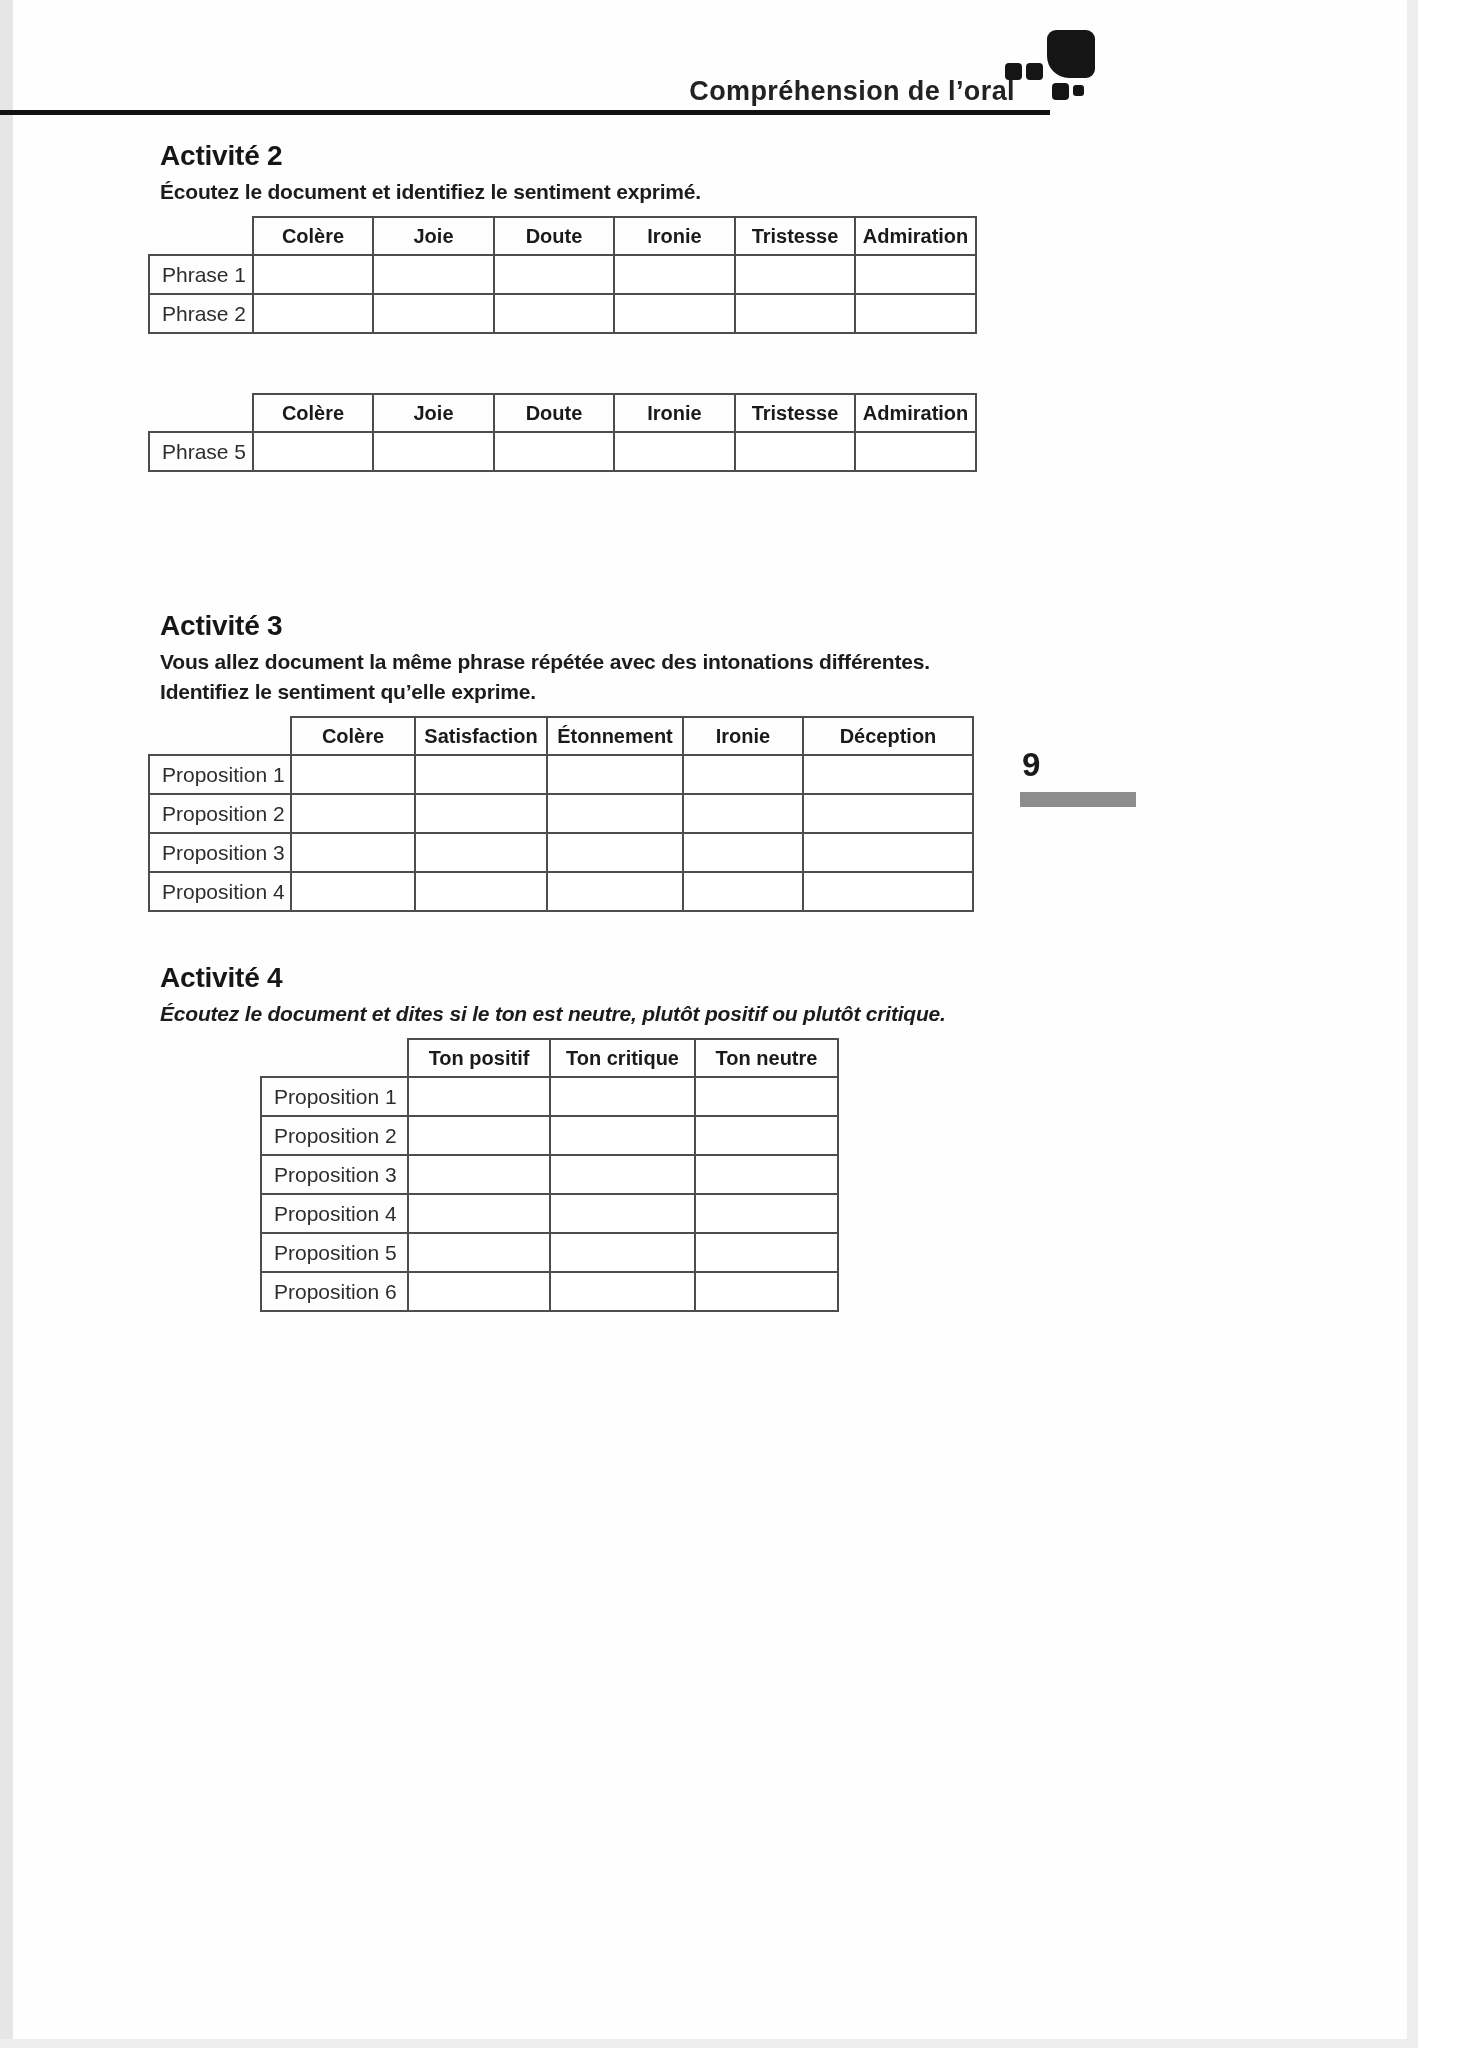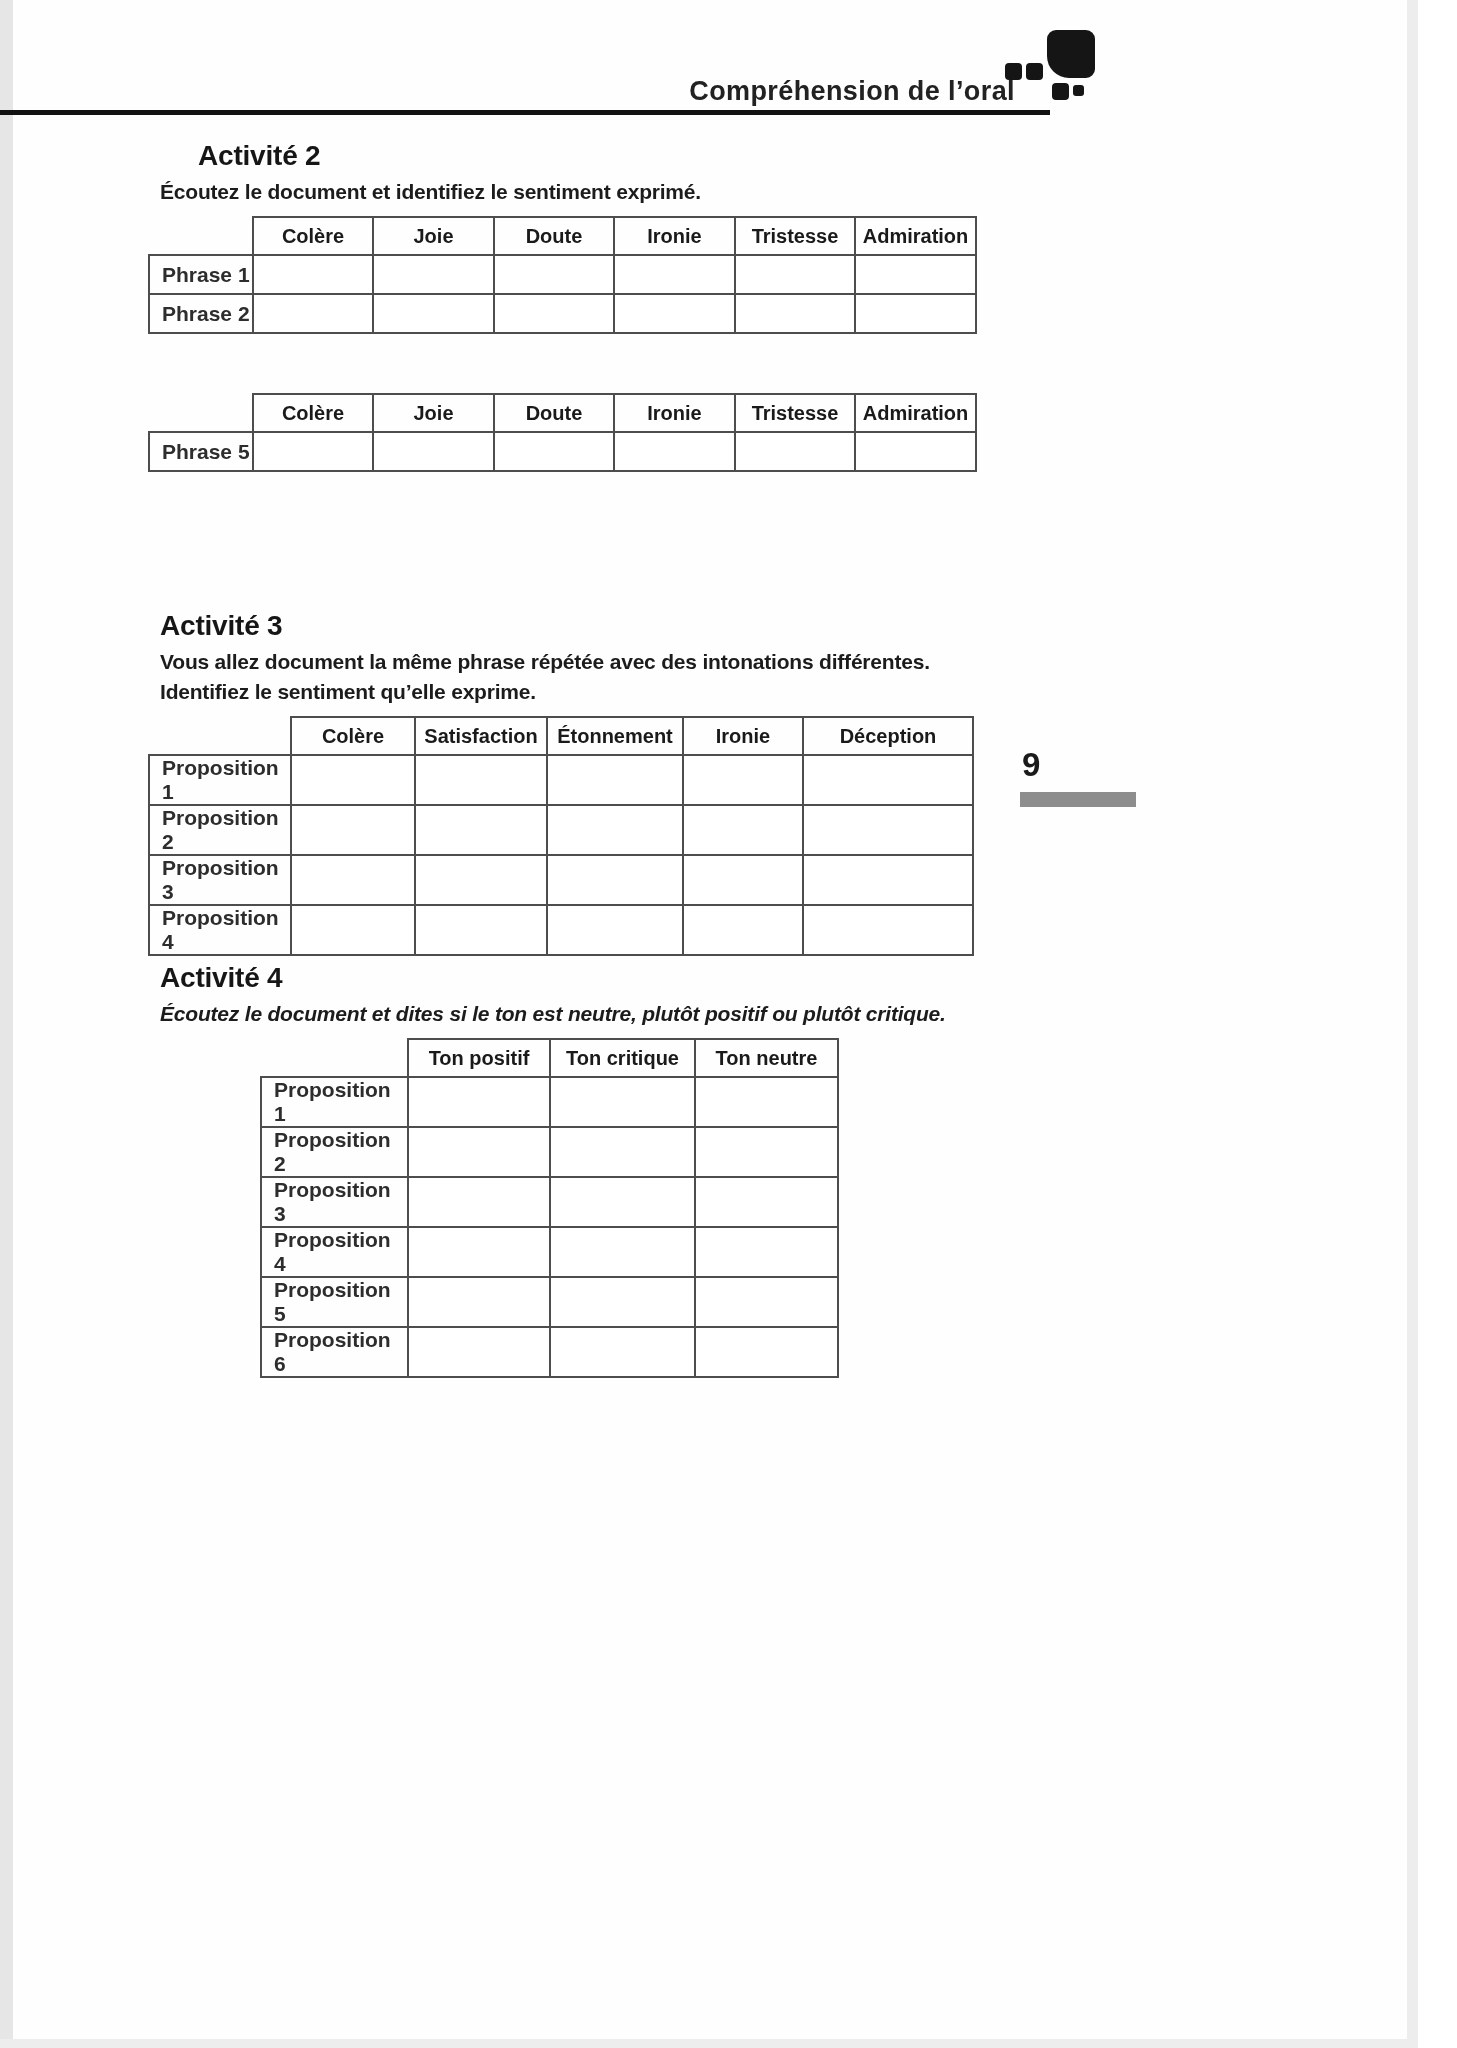"Activité 2" div.act-title { margin-left: 38px -> none }
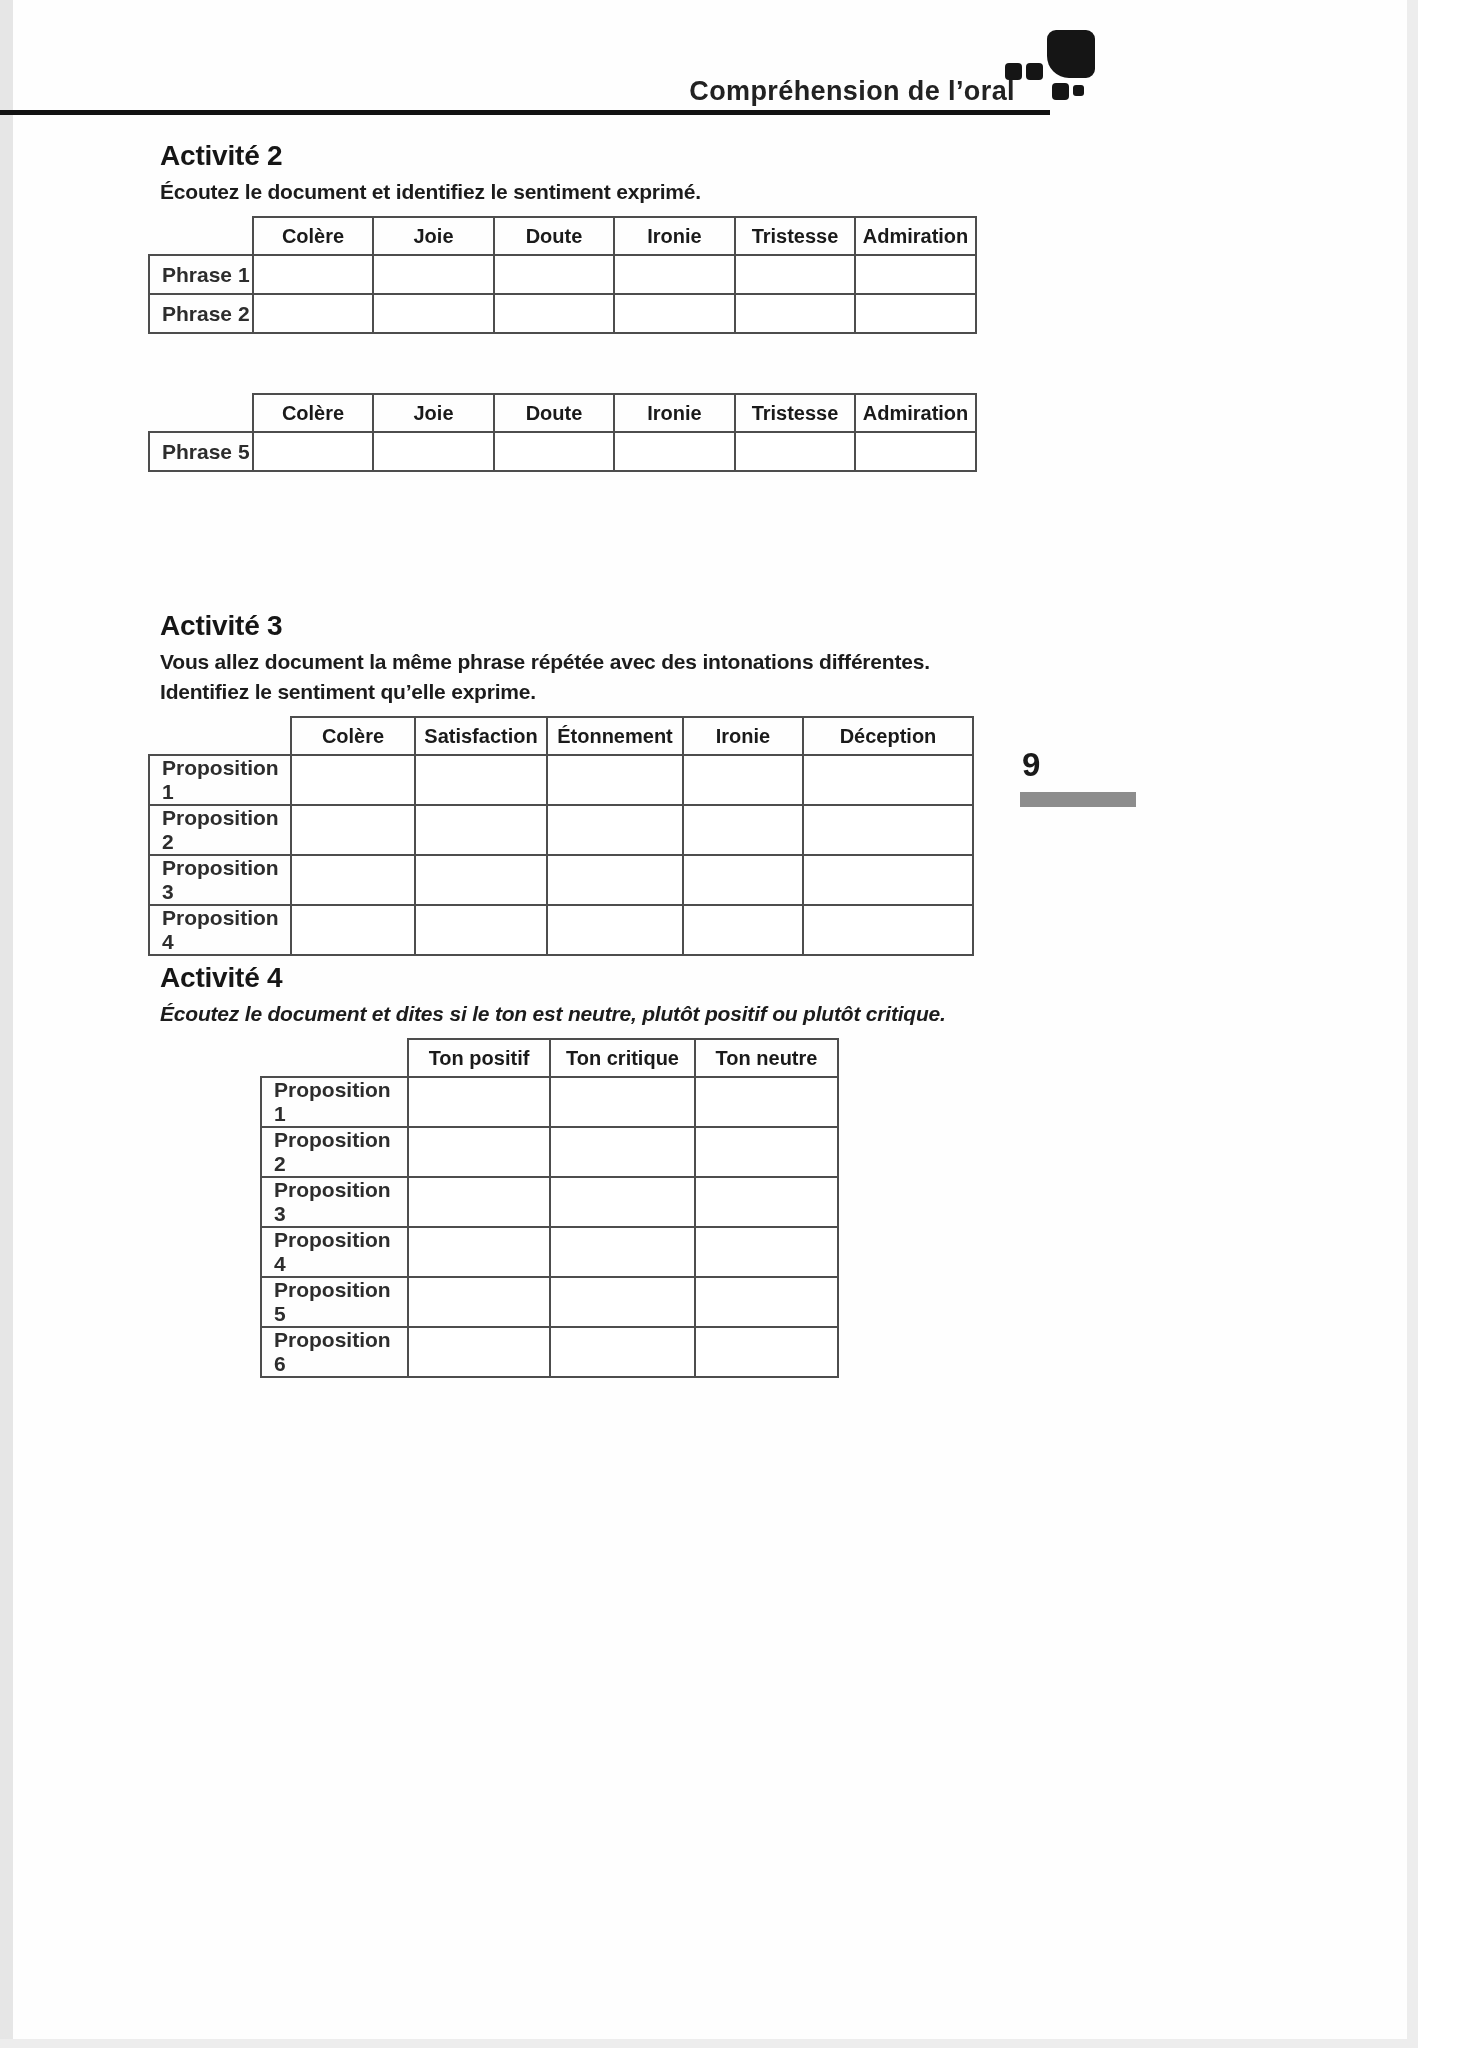"Phrase 1" table.grid td.rowlabel { font-weight: 700 -> 400 }
